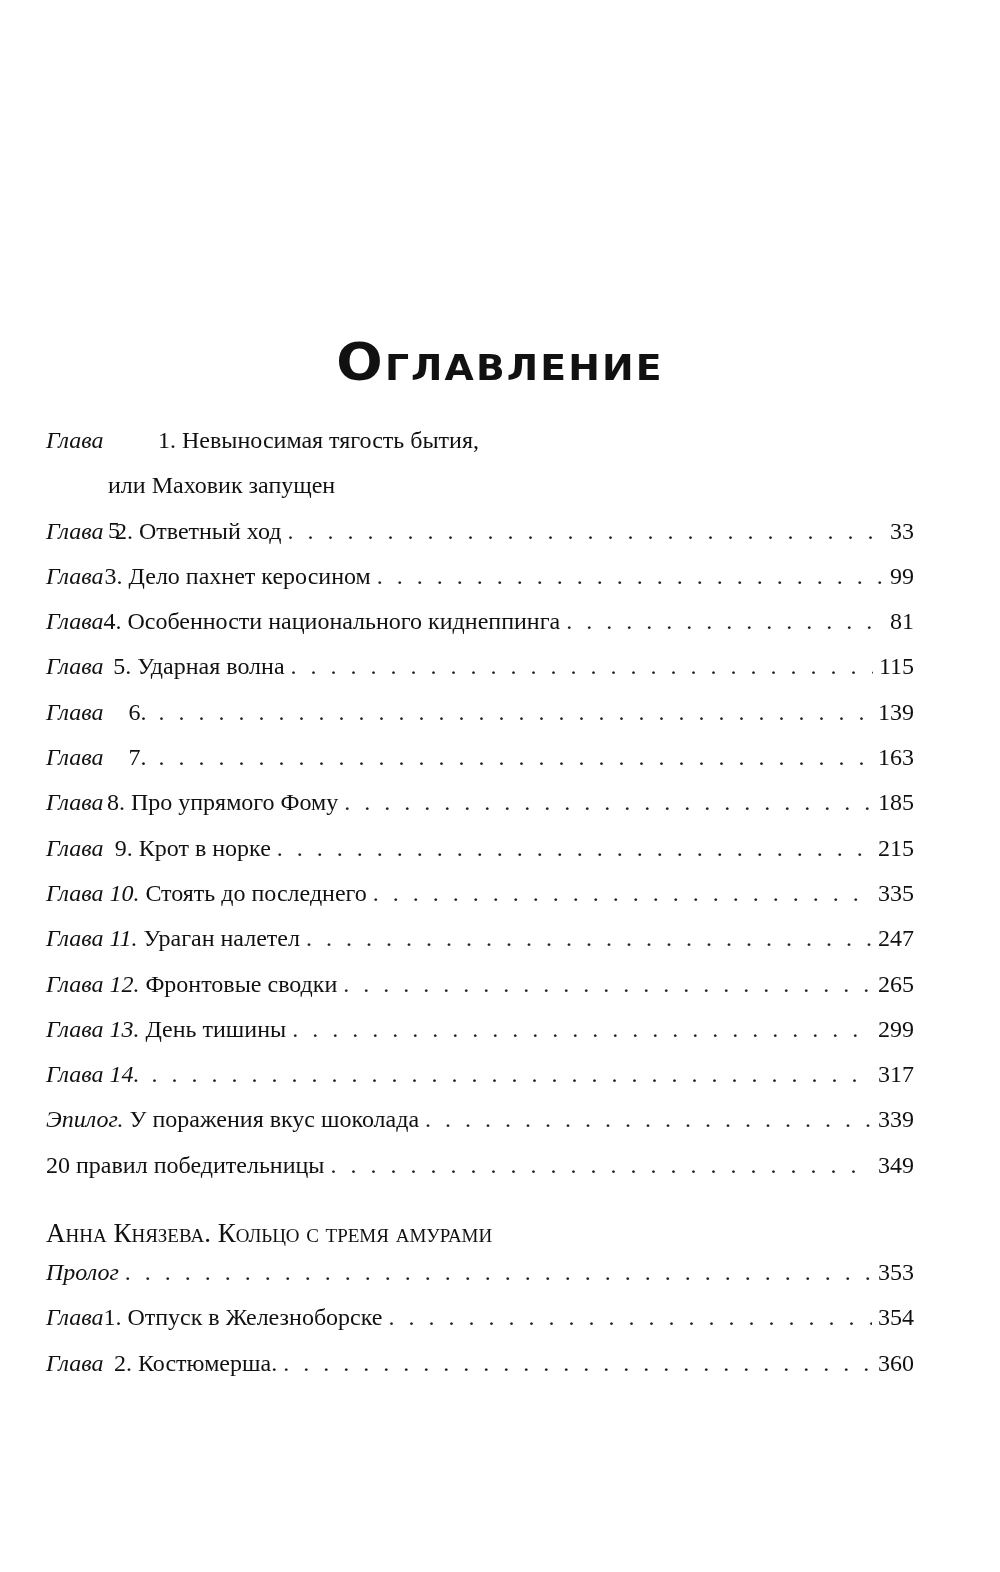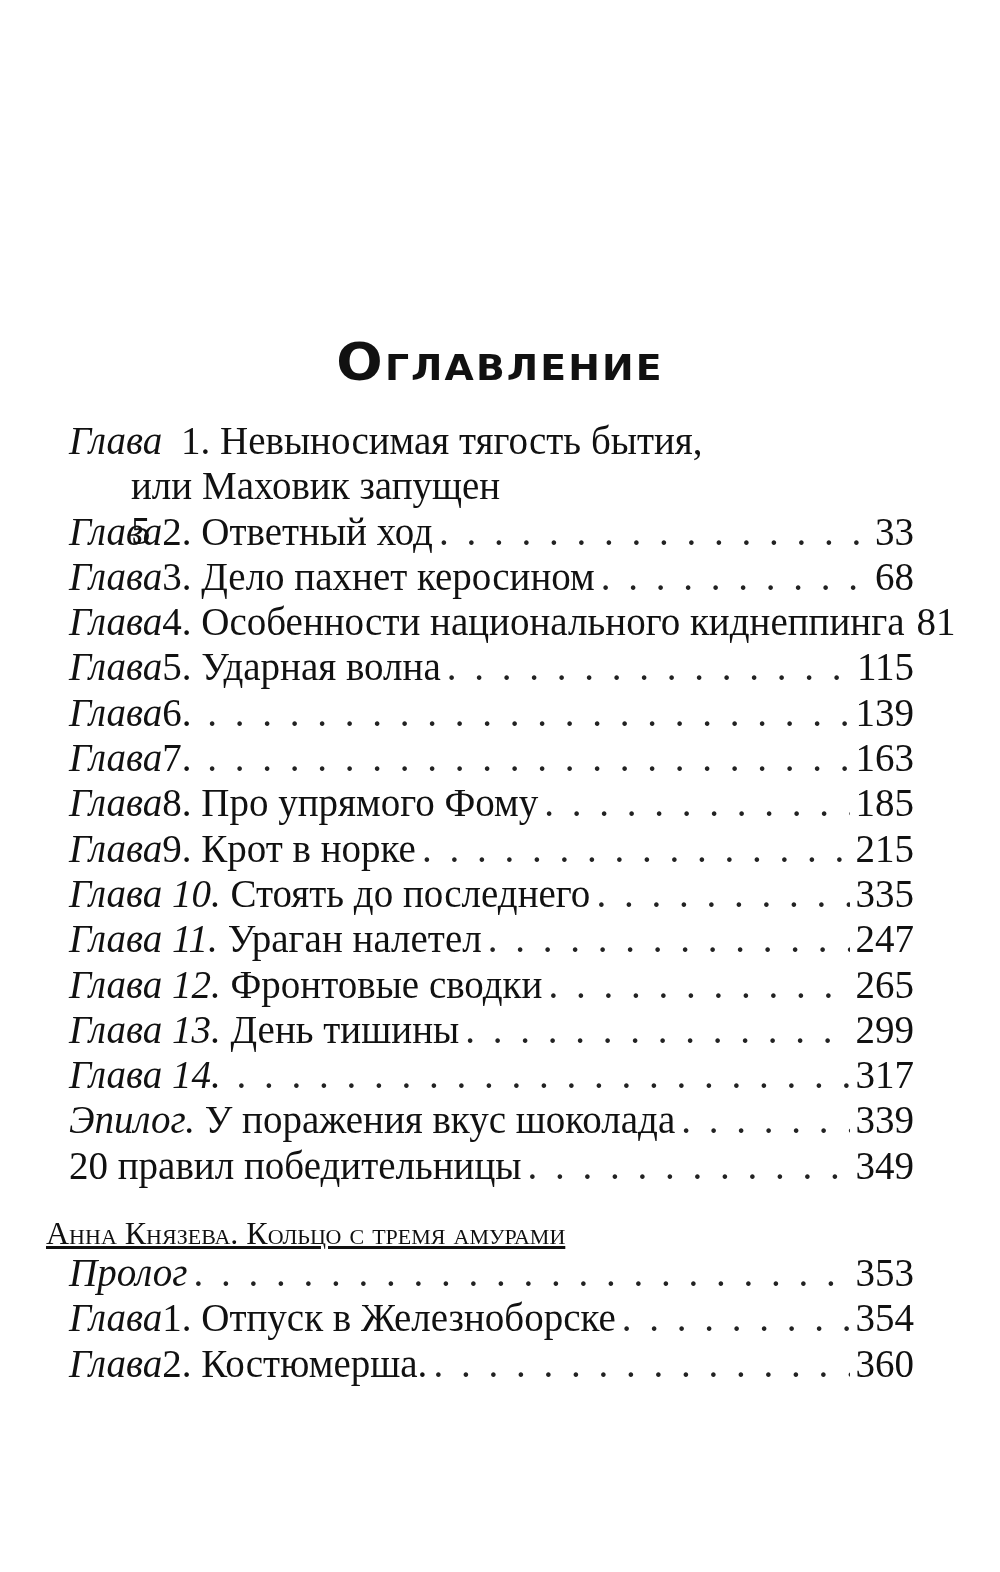"Глава" .row { font-size: 39px -> 24px; margin-left: 23px -> none }
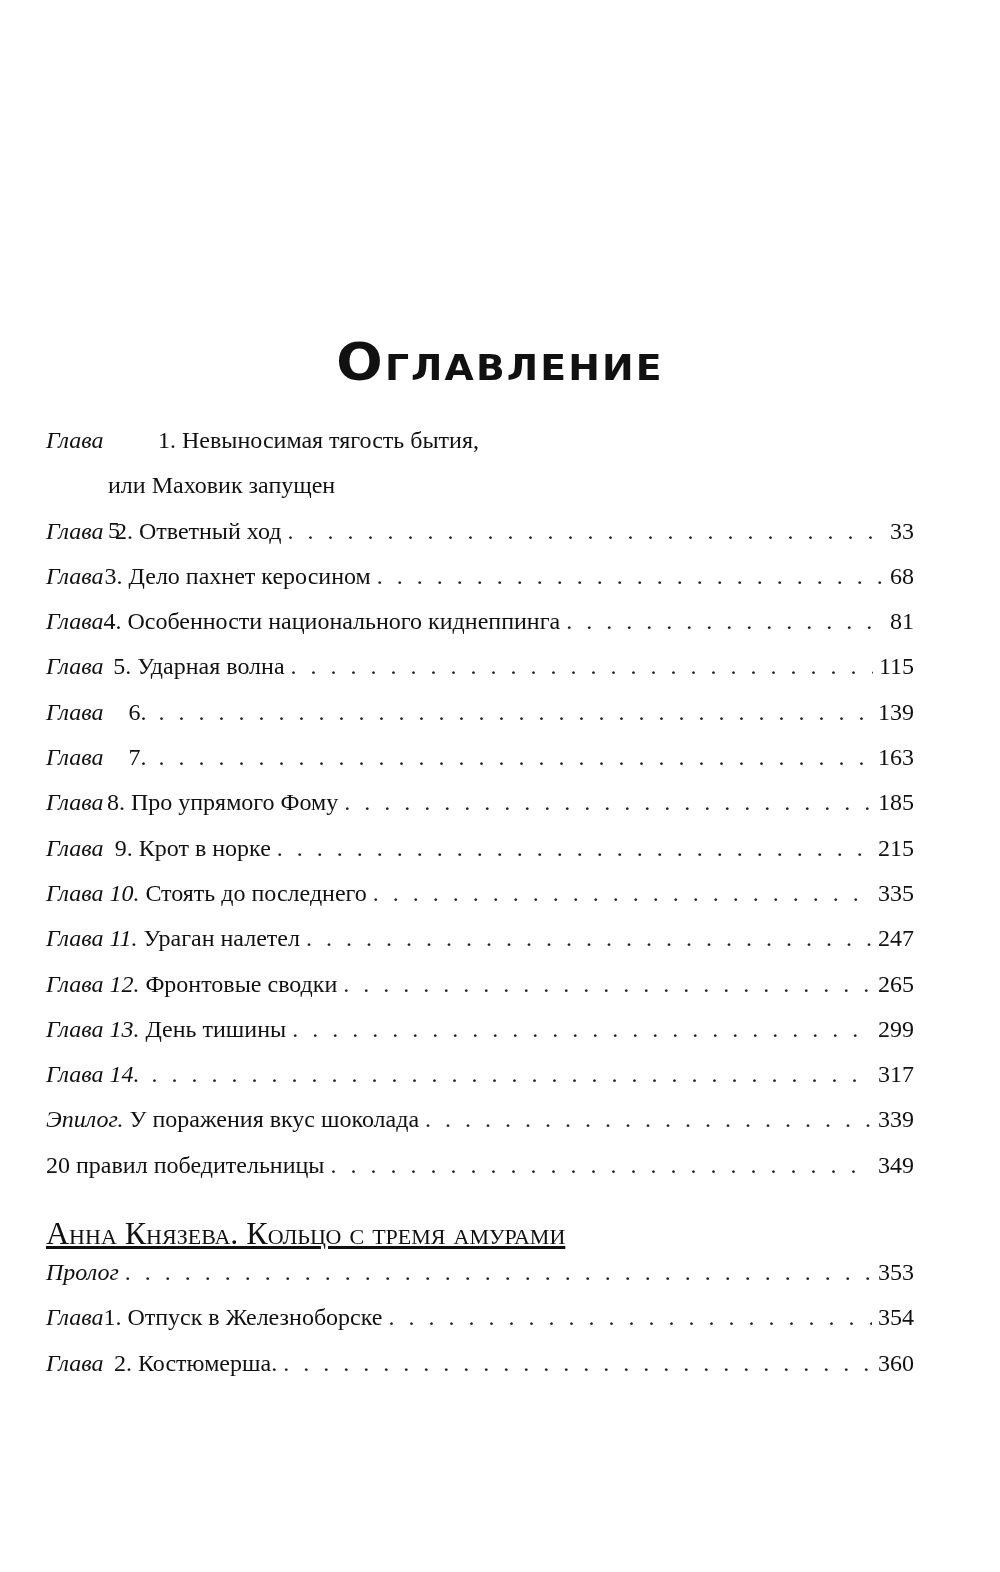"68" span.page-no { text: 68 -> 99 }
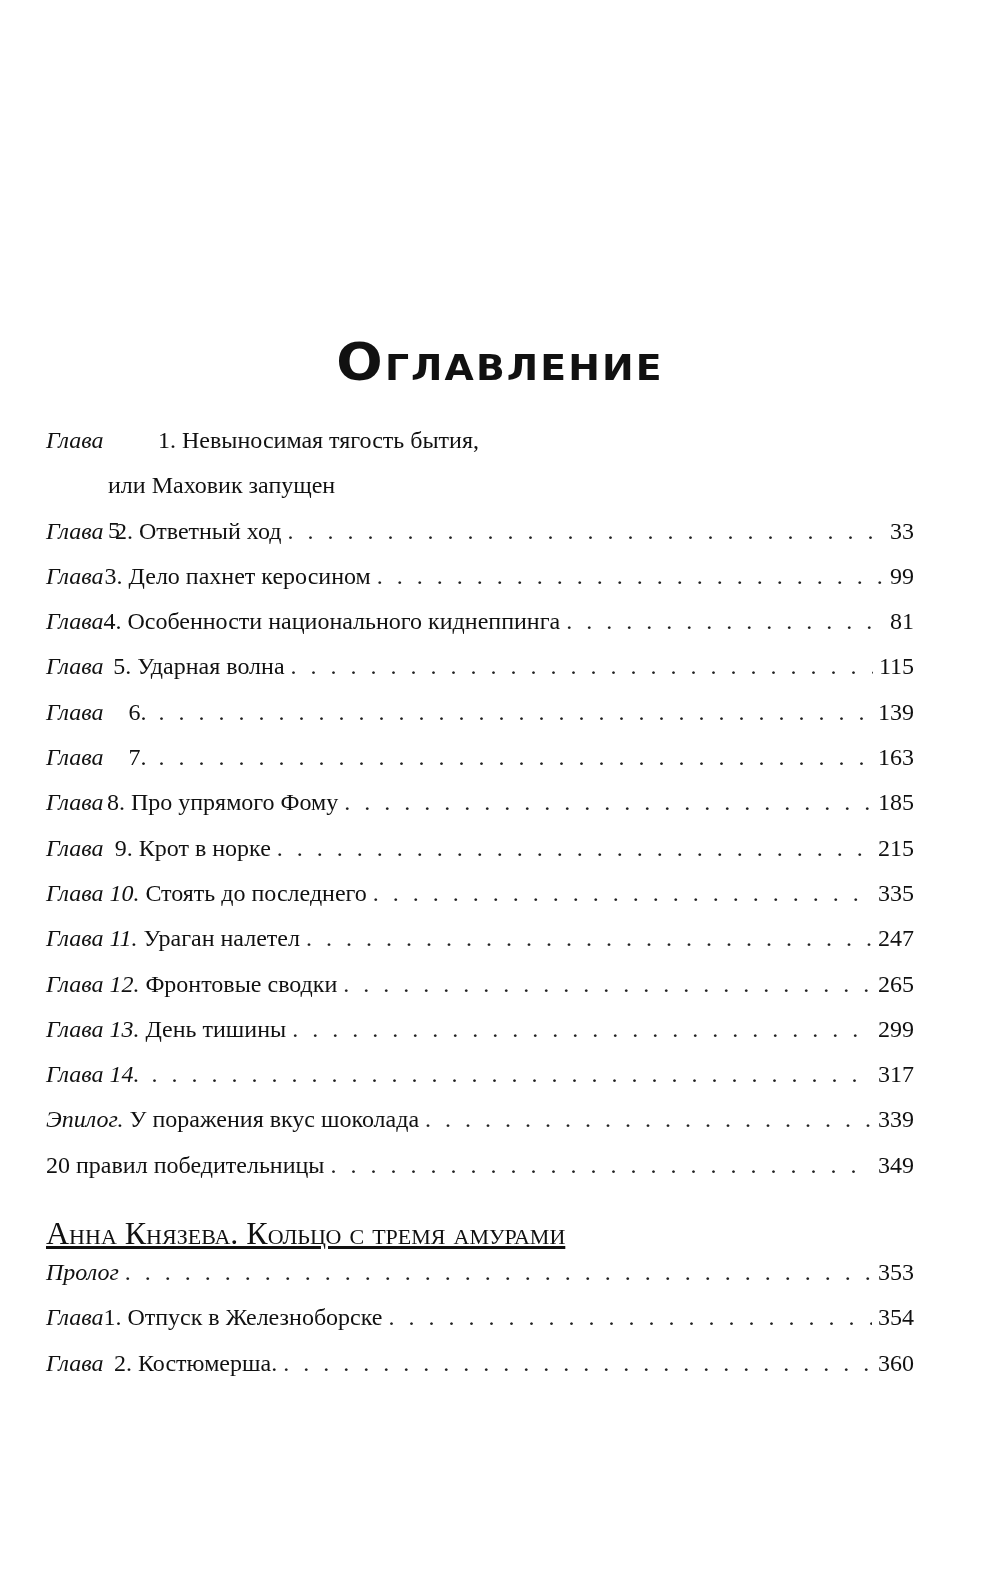"Анна Князева. Кольцо с тремя" .section-heading { font-size: 32px -> 27px; text-decoration: underline -> none }
